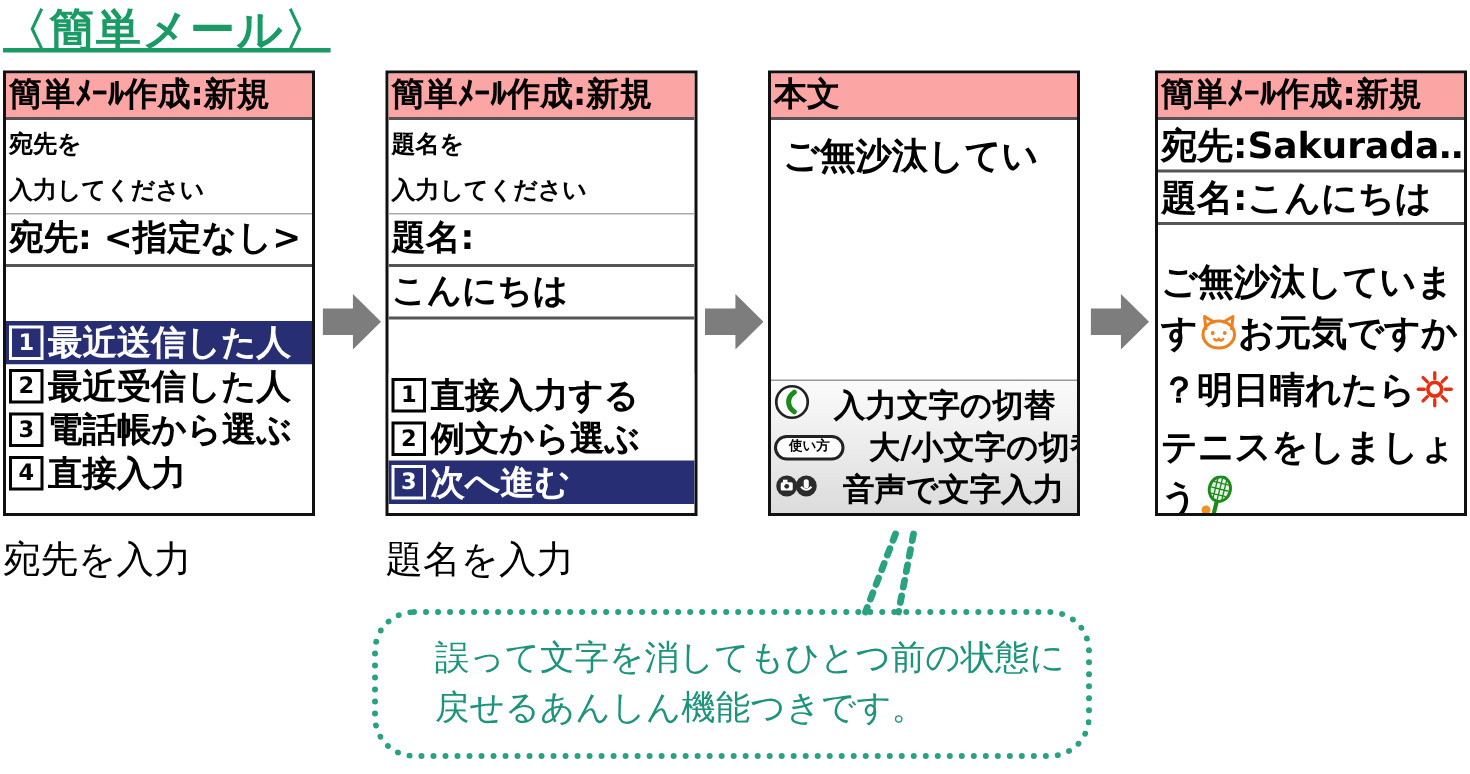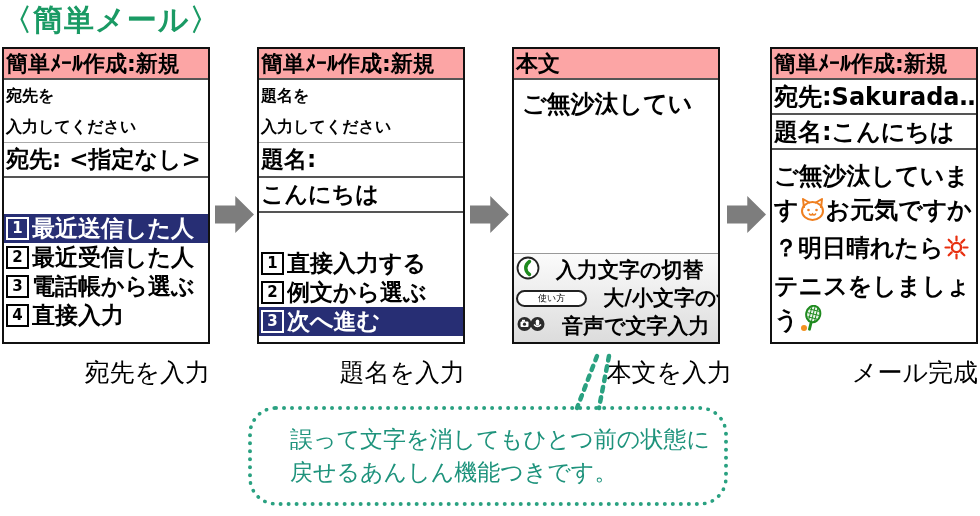"〈簡単メール〉" .page-title { text-decoration: none -> underline }
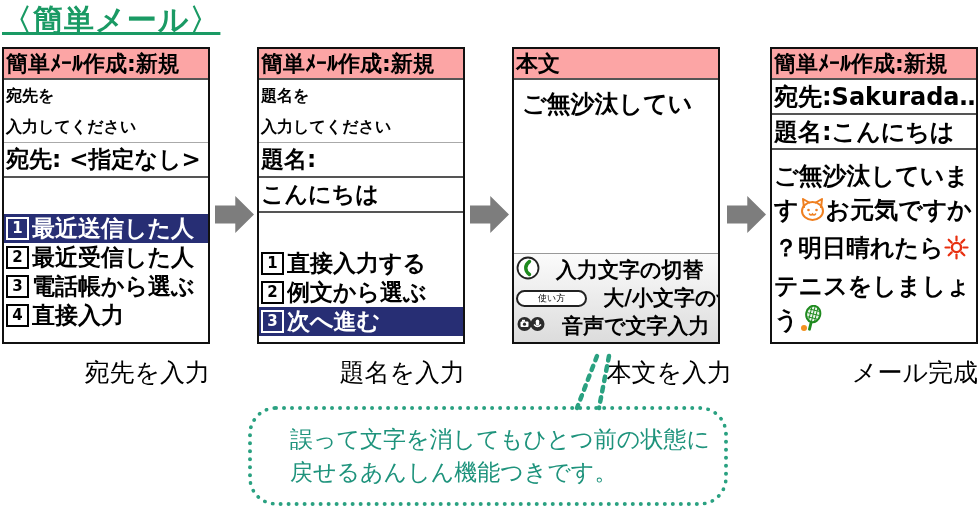"ご無沙汰しています お元気ですか？明日晴れたら テニスをしましょう" .s4-body { padding: 9px 1px 0 2px -> 21px 1px 0 2px }
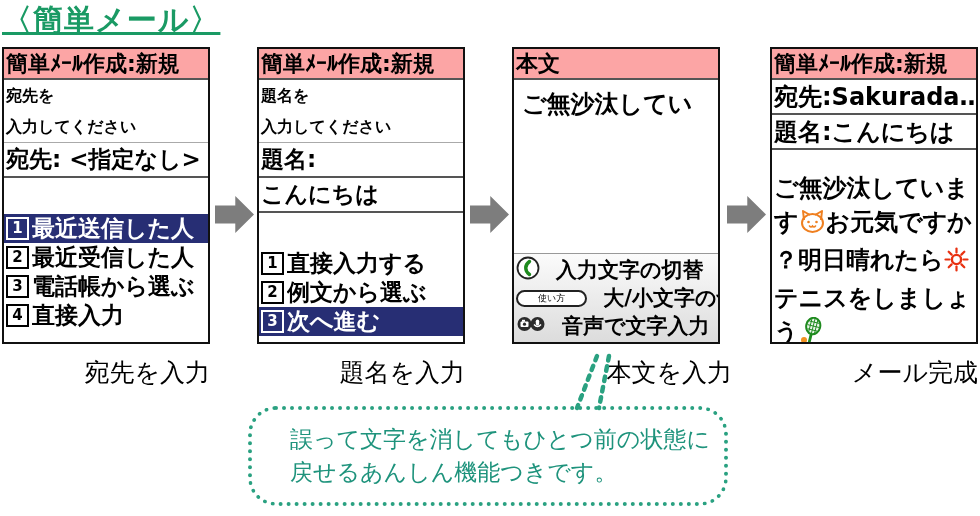"使い方" .key-oval { font-weight: normal -> bold; padding: 1px 20px -> 1px 8px }
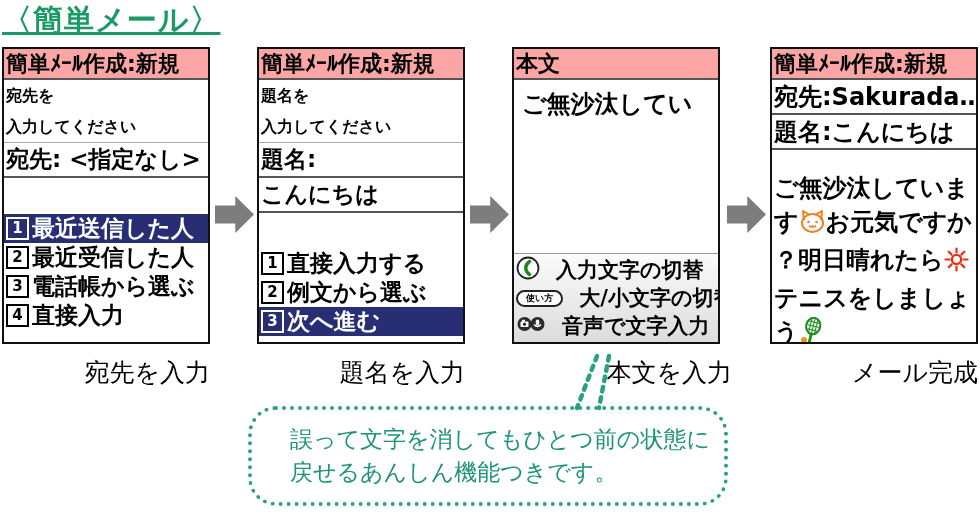"宛先を入力" .caption { text-align: right -> left }
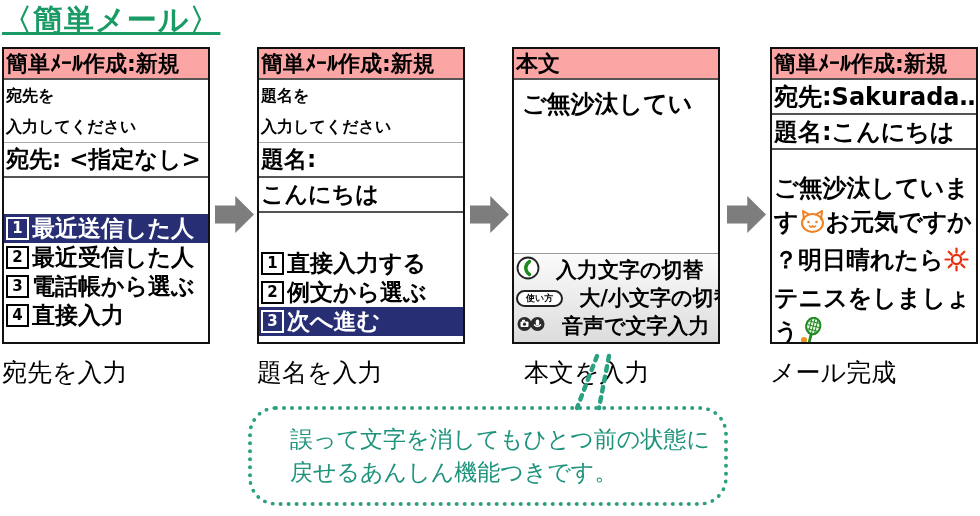"本文を入力" div.caption { html: <div>本文を入力</div> -> none }
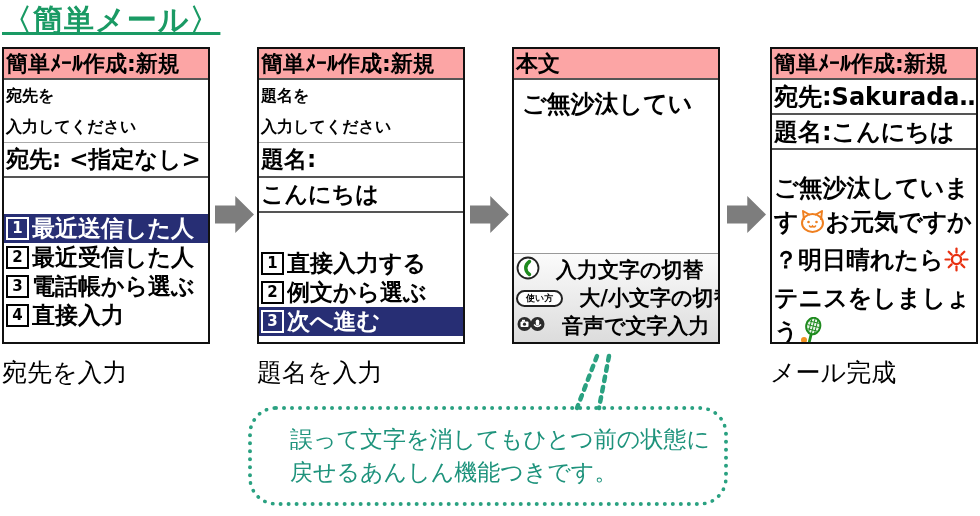"メール完成" div.caption { html: <div>メール完成</div> -> none }
